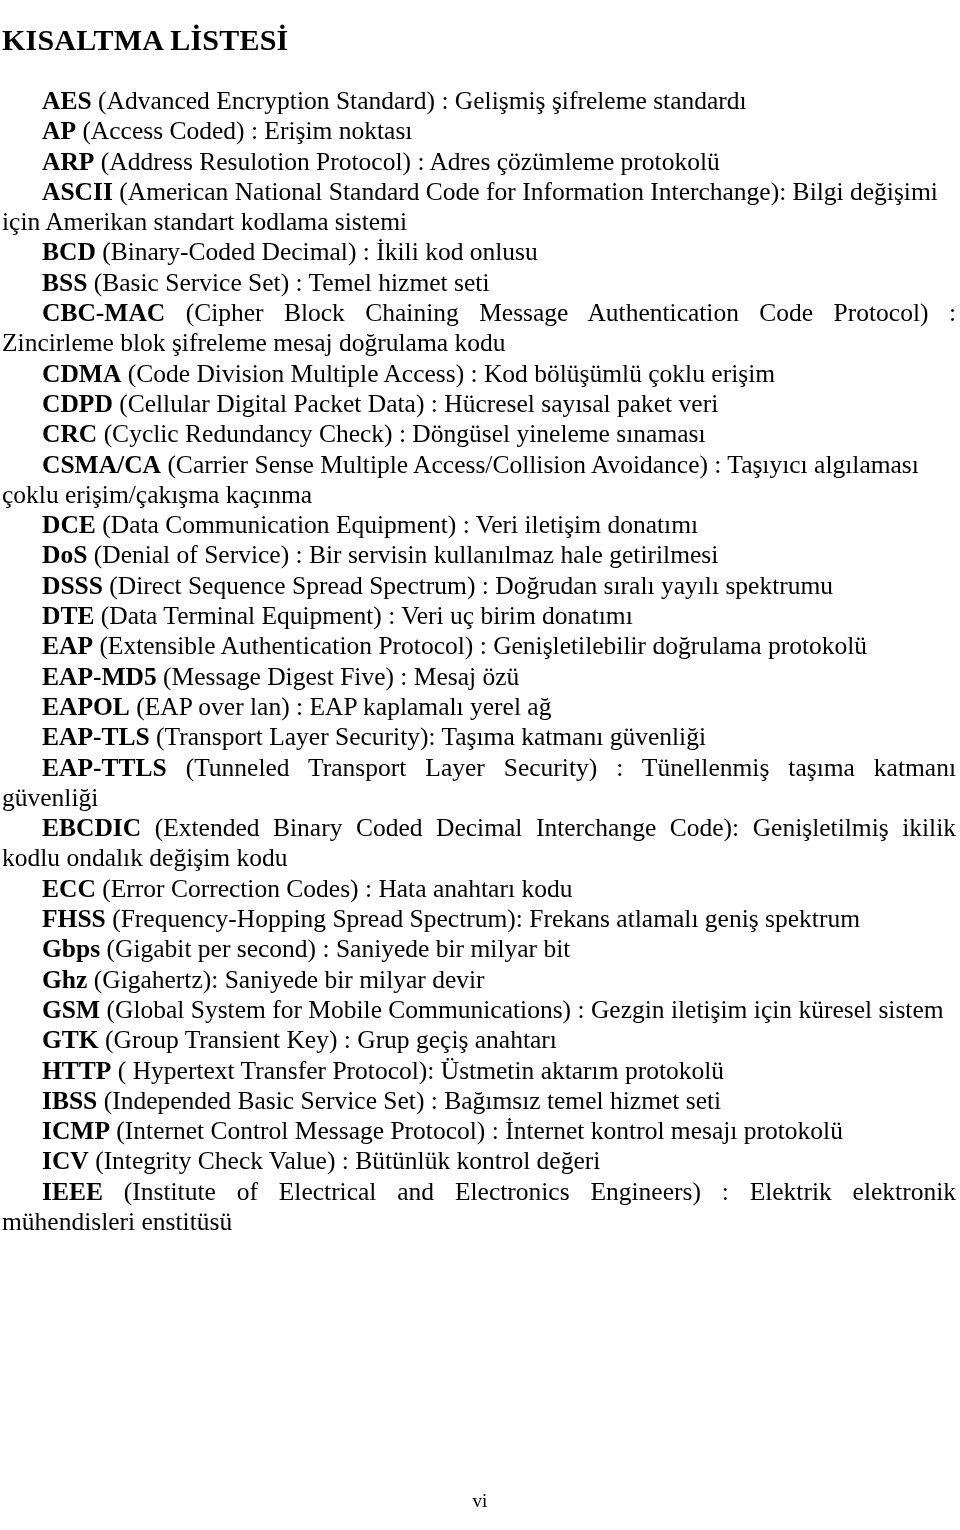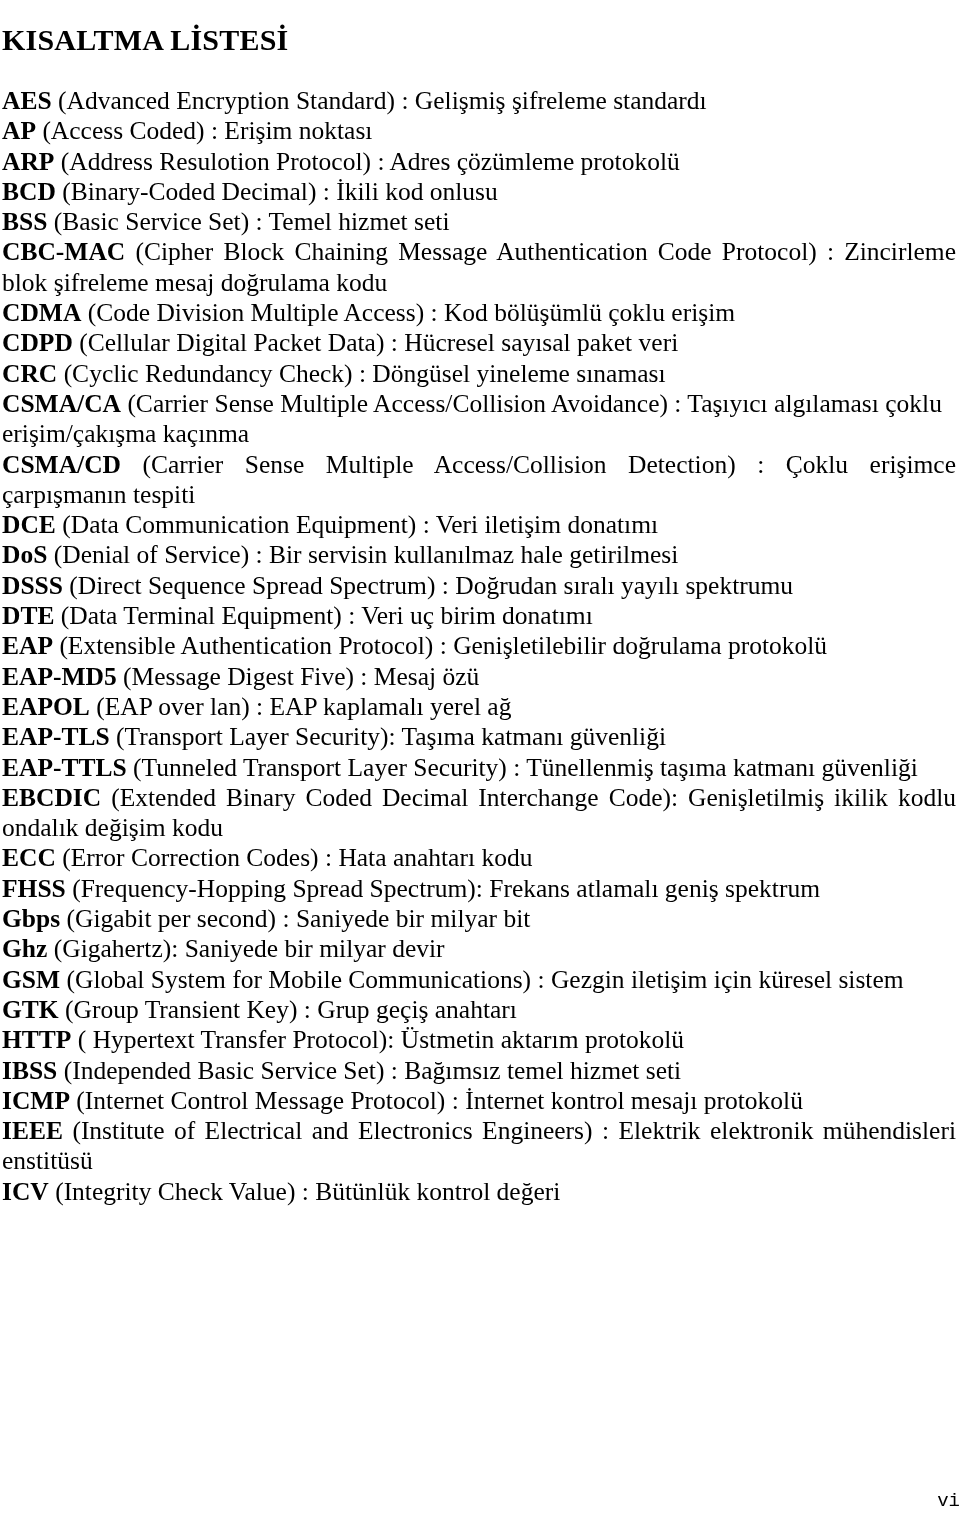"AES" .abbr { margin-left: none -> 40px }
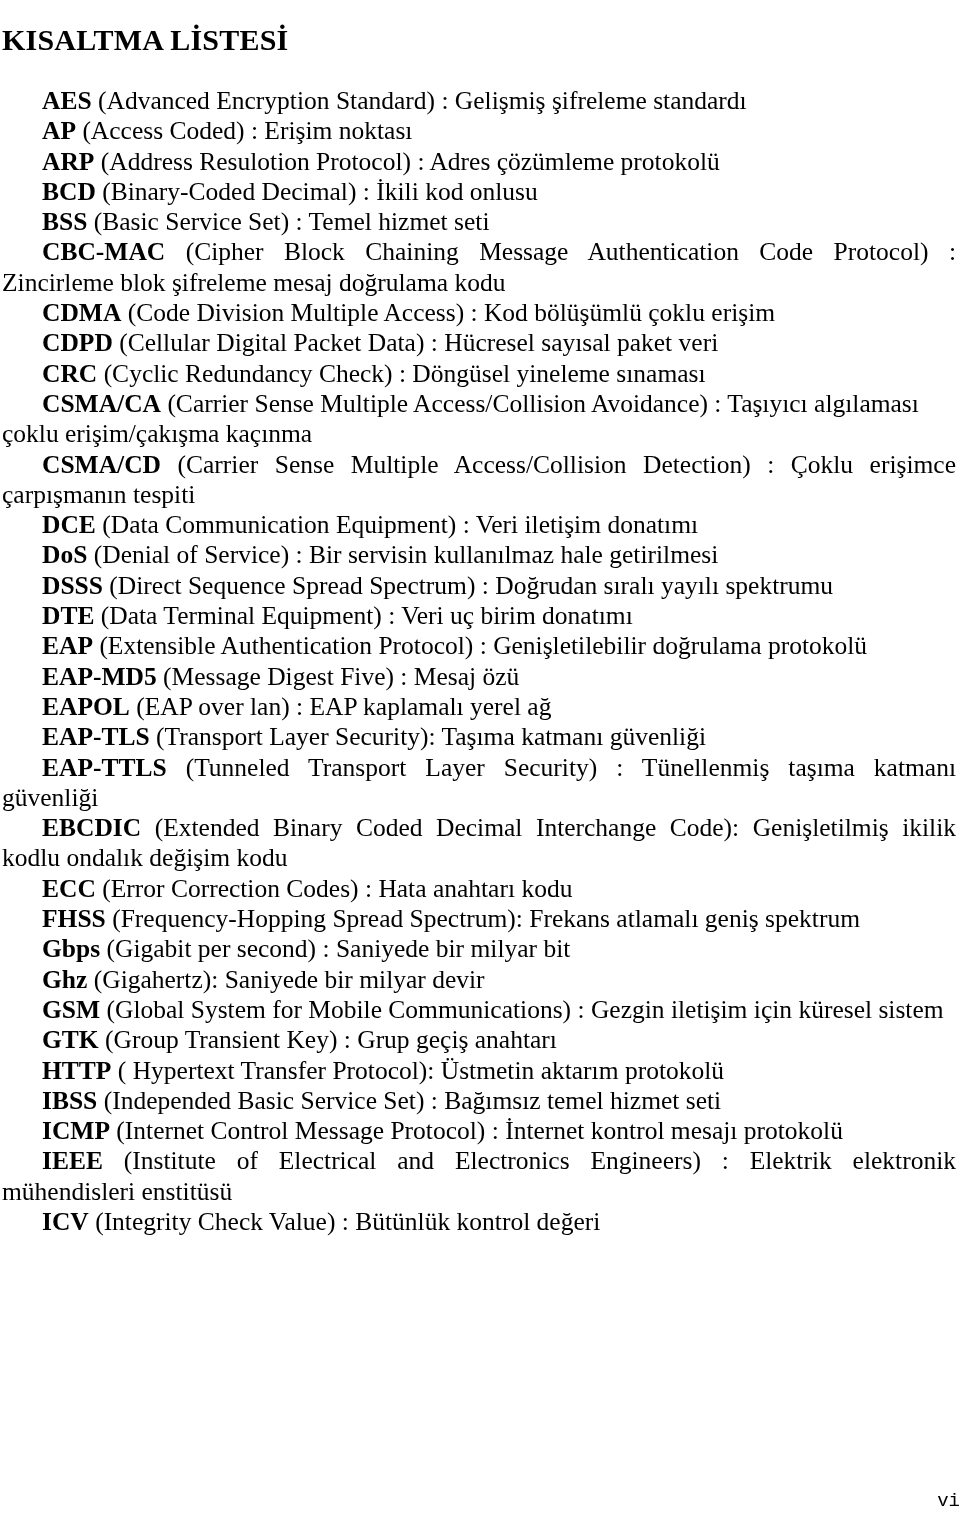"ASCII (American National Standard Code" p.entry { html: none -> <p><span>ASCII</span><span> (American National Standard Code for Information Interchange): Bilgi değişimi için Amerikan standart kodlama sistemi</span></p> }
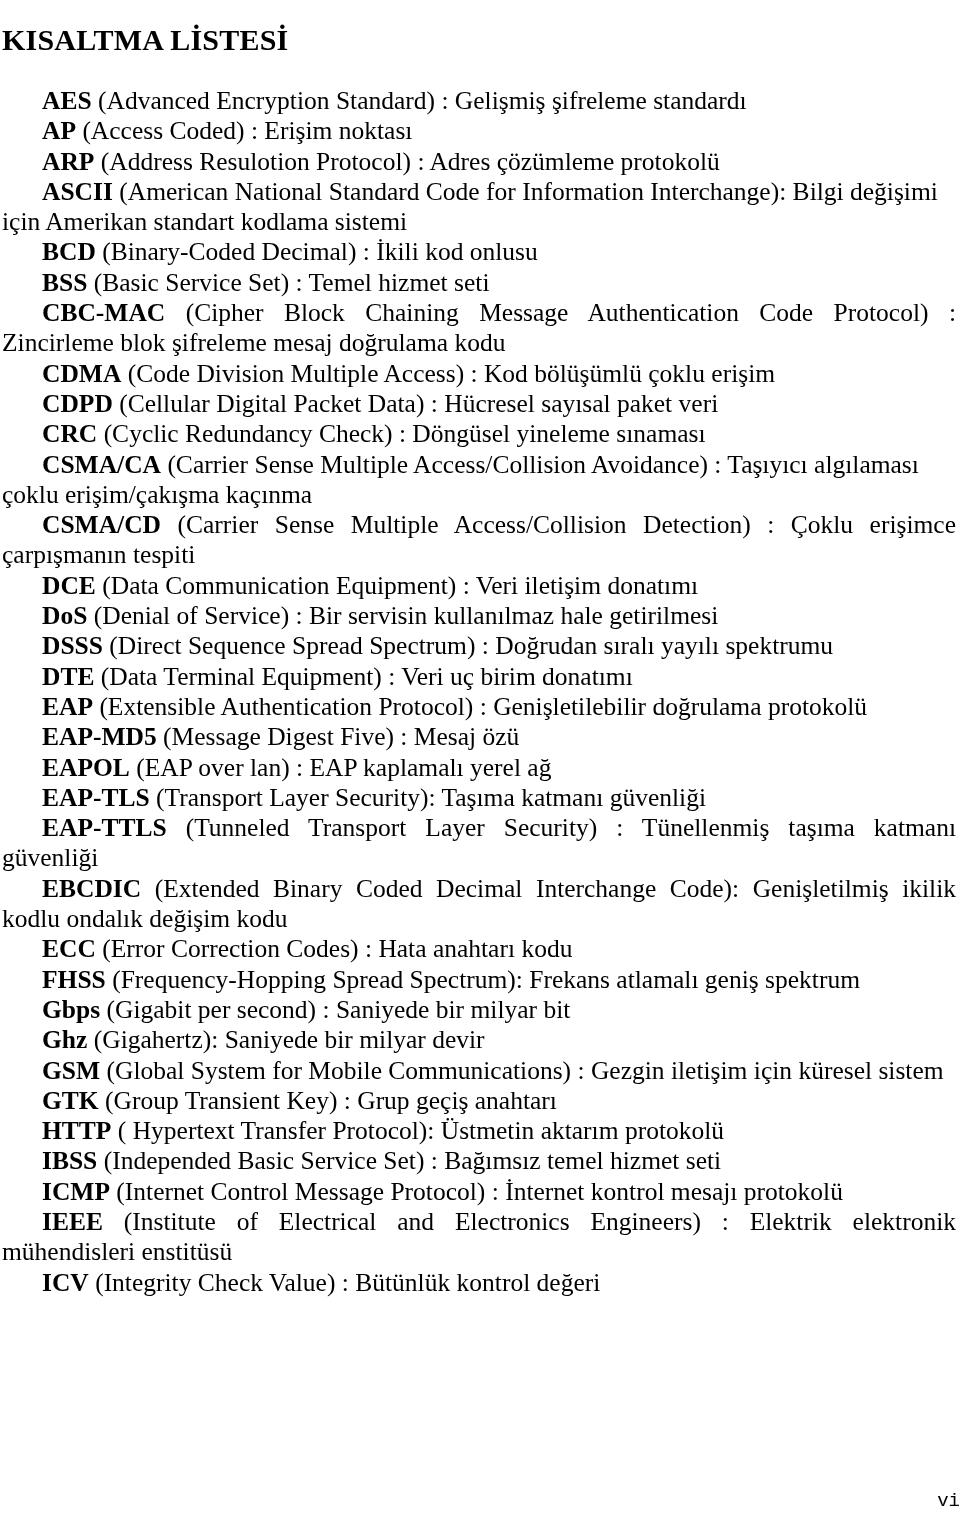"CSMA/CD (Carrier Sense Multiple" p.entry { html: <p><span>CSMA/CD</span><span> (Carrier Sense Multiple Access/Collision Detection) : Çoklu erişimce çarpışmanın tespiti</span></p> -> none }
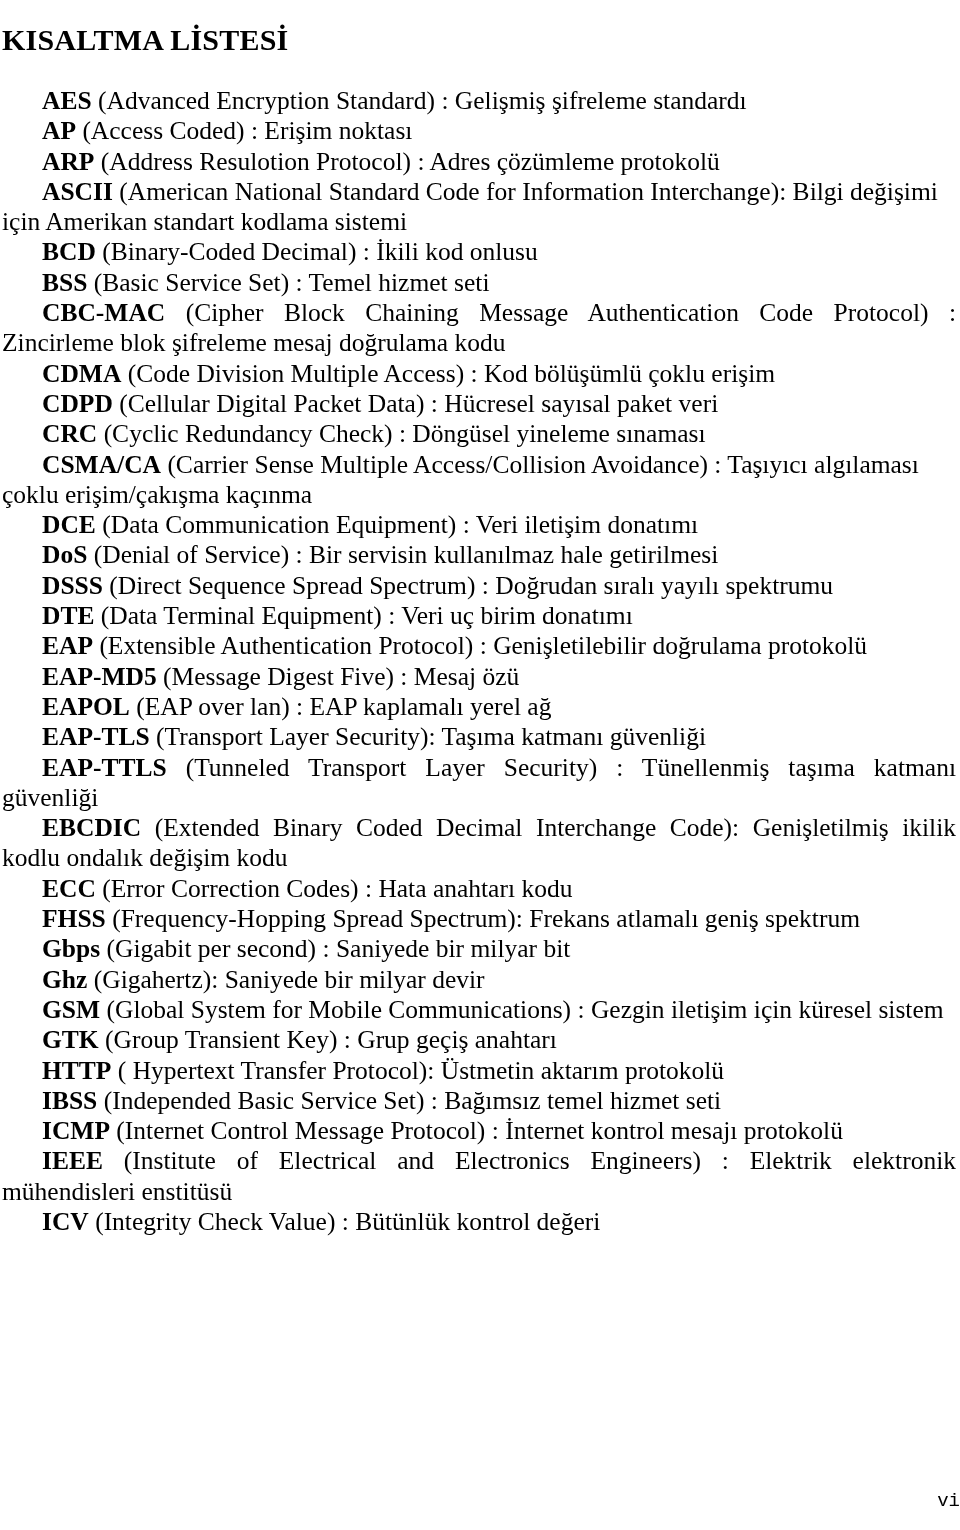"IEEE (Institute of Electrical and" p.entry { order: before "ICV (Integrity Check Value) :" -> after "ICV (Integrity Check Value) :" }
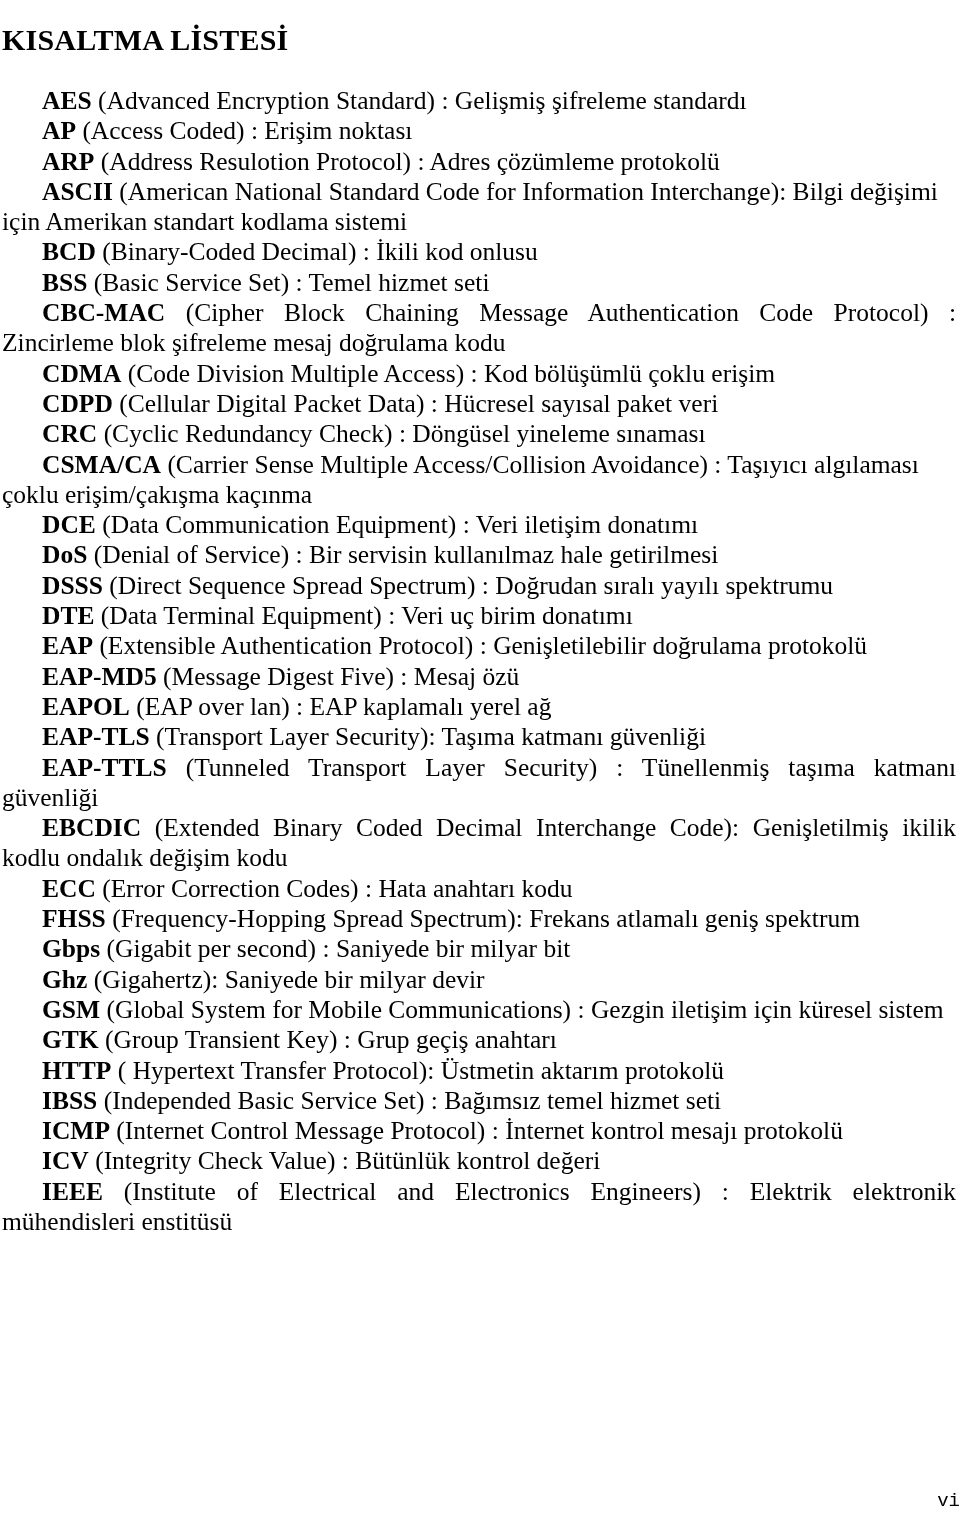"vi" .page-number { font-family: Liberation Mono, monospace -> none; text-align: right -> center }
